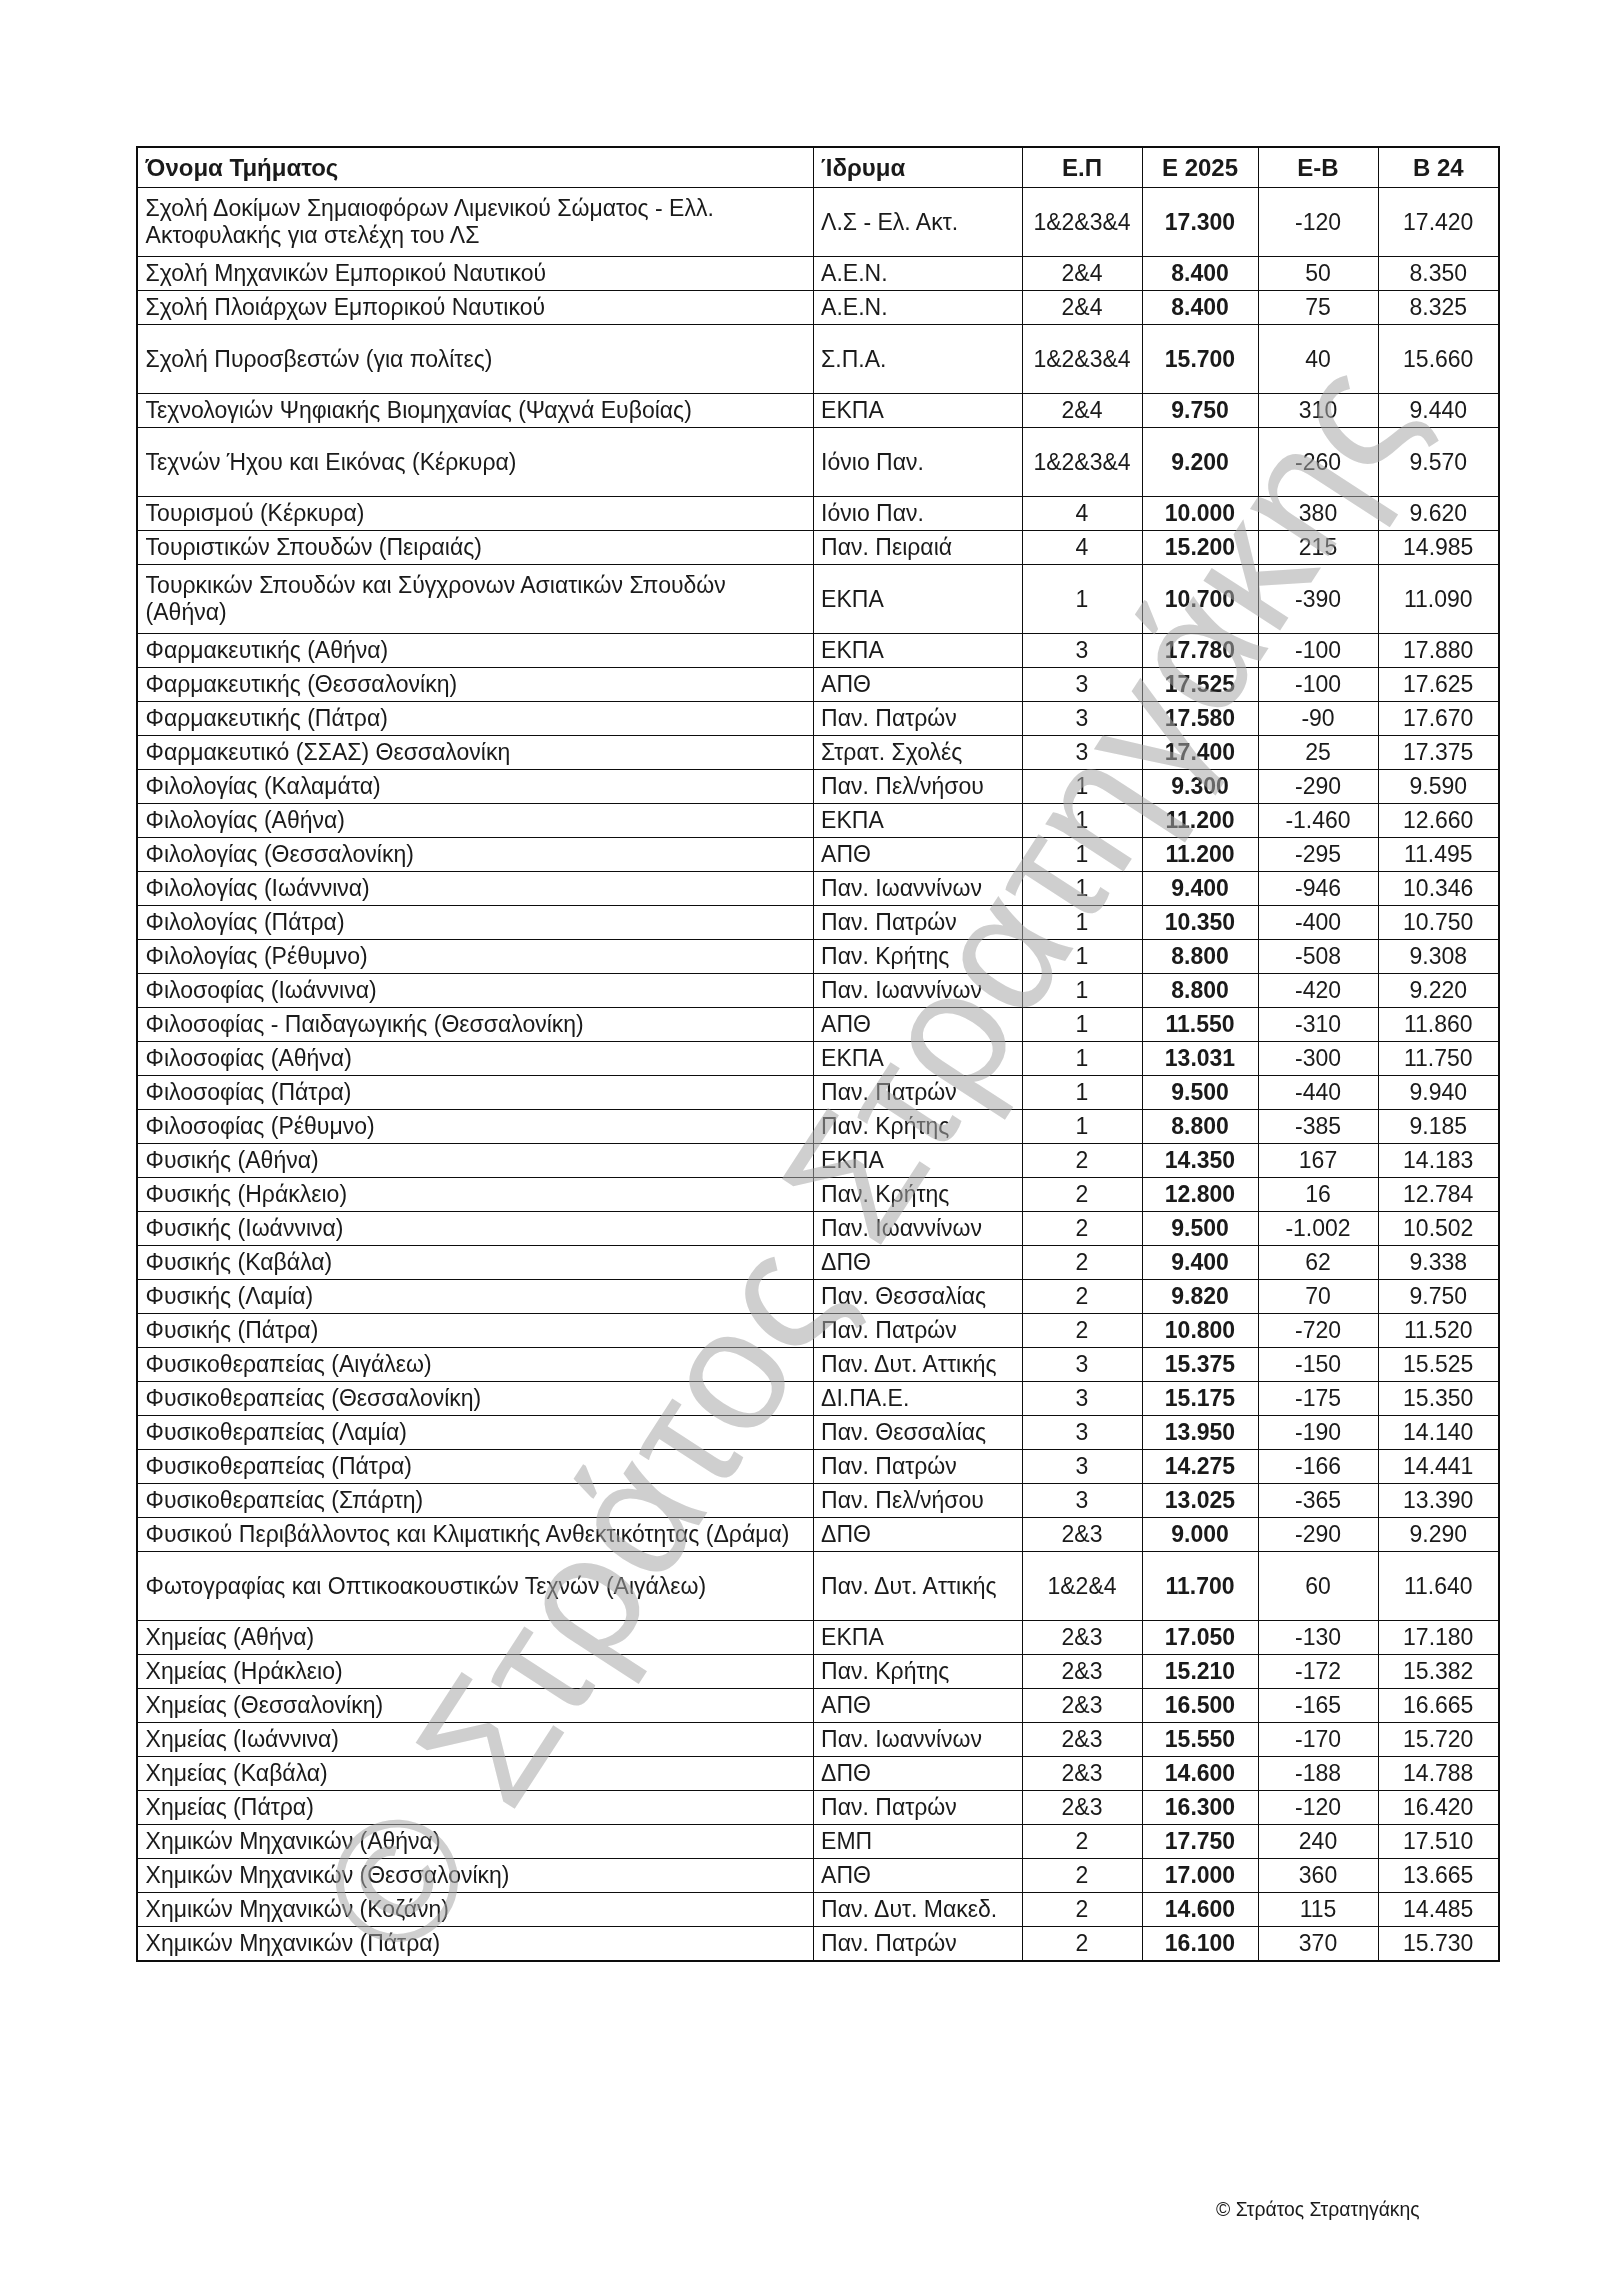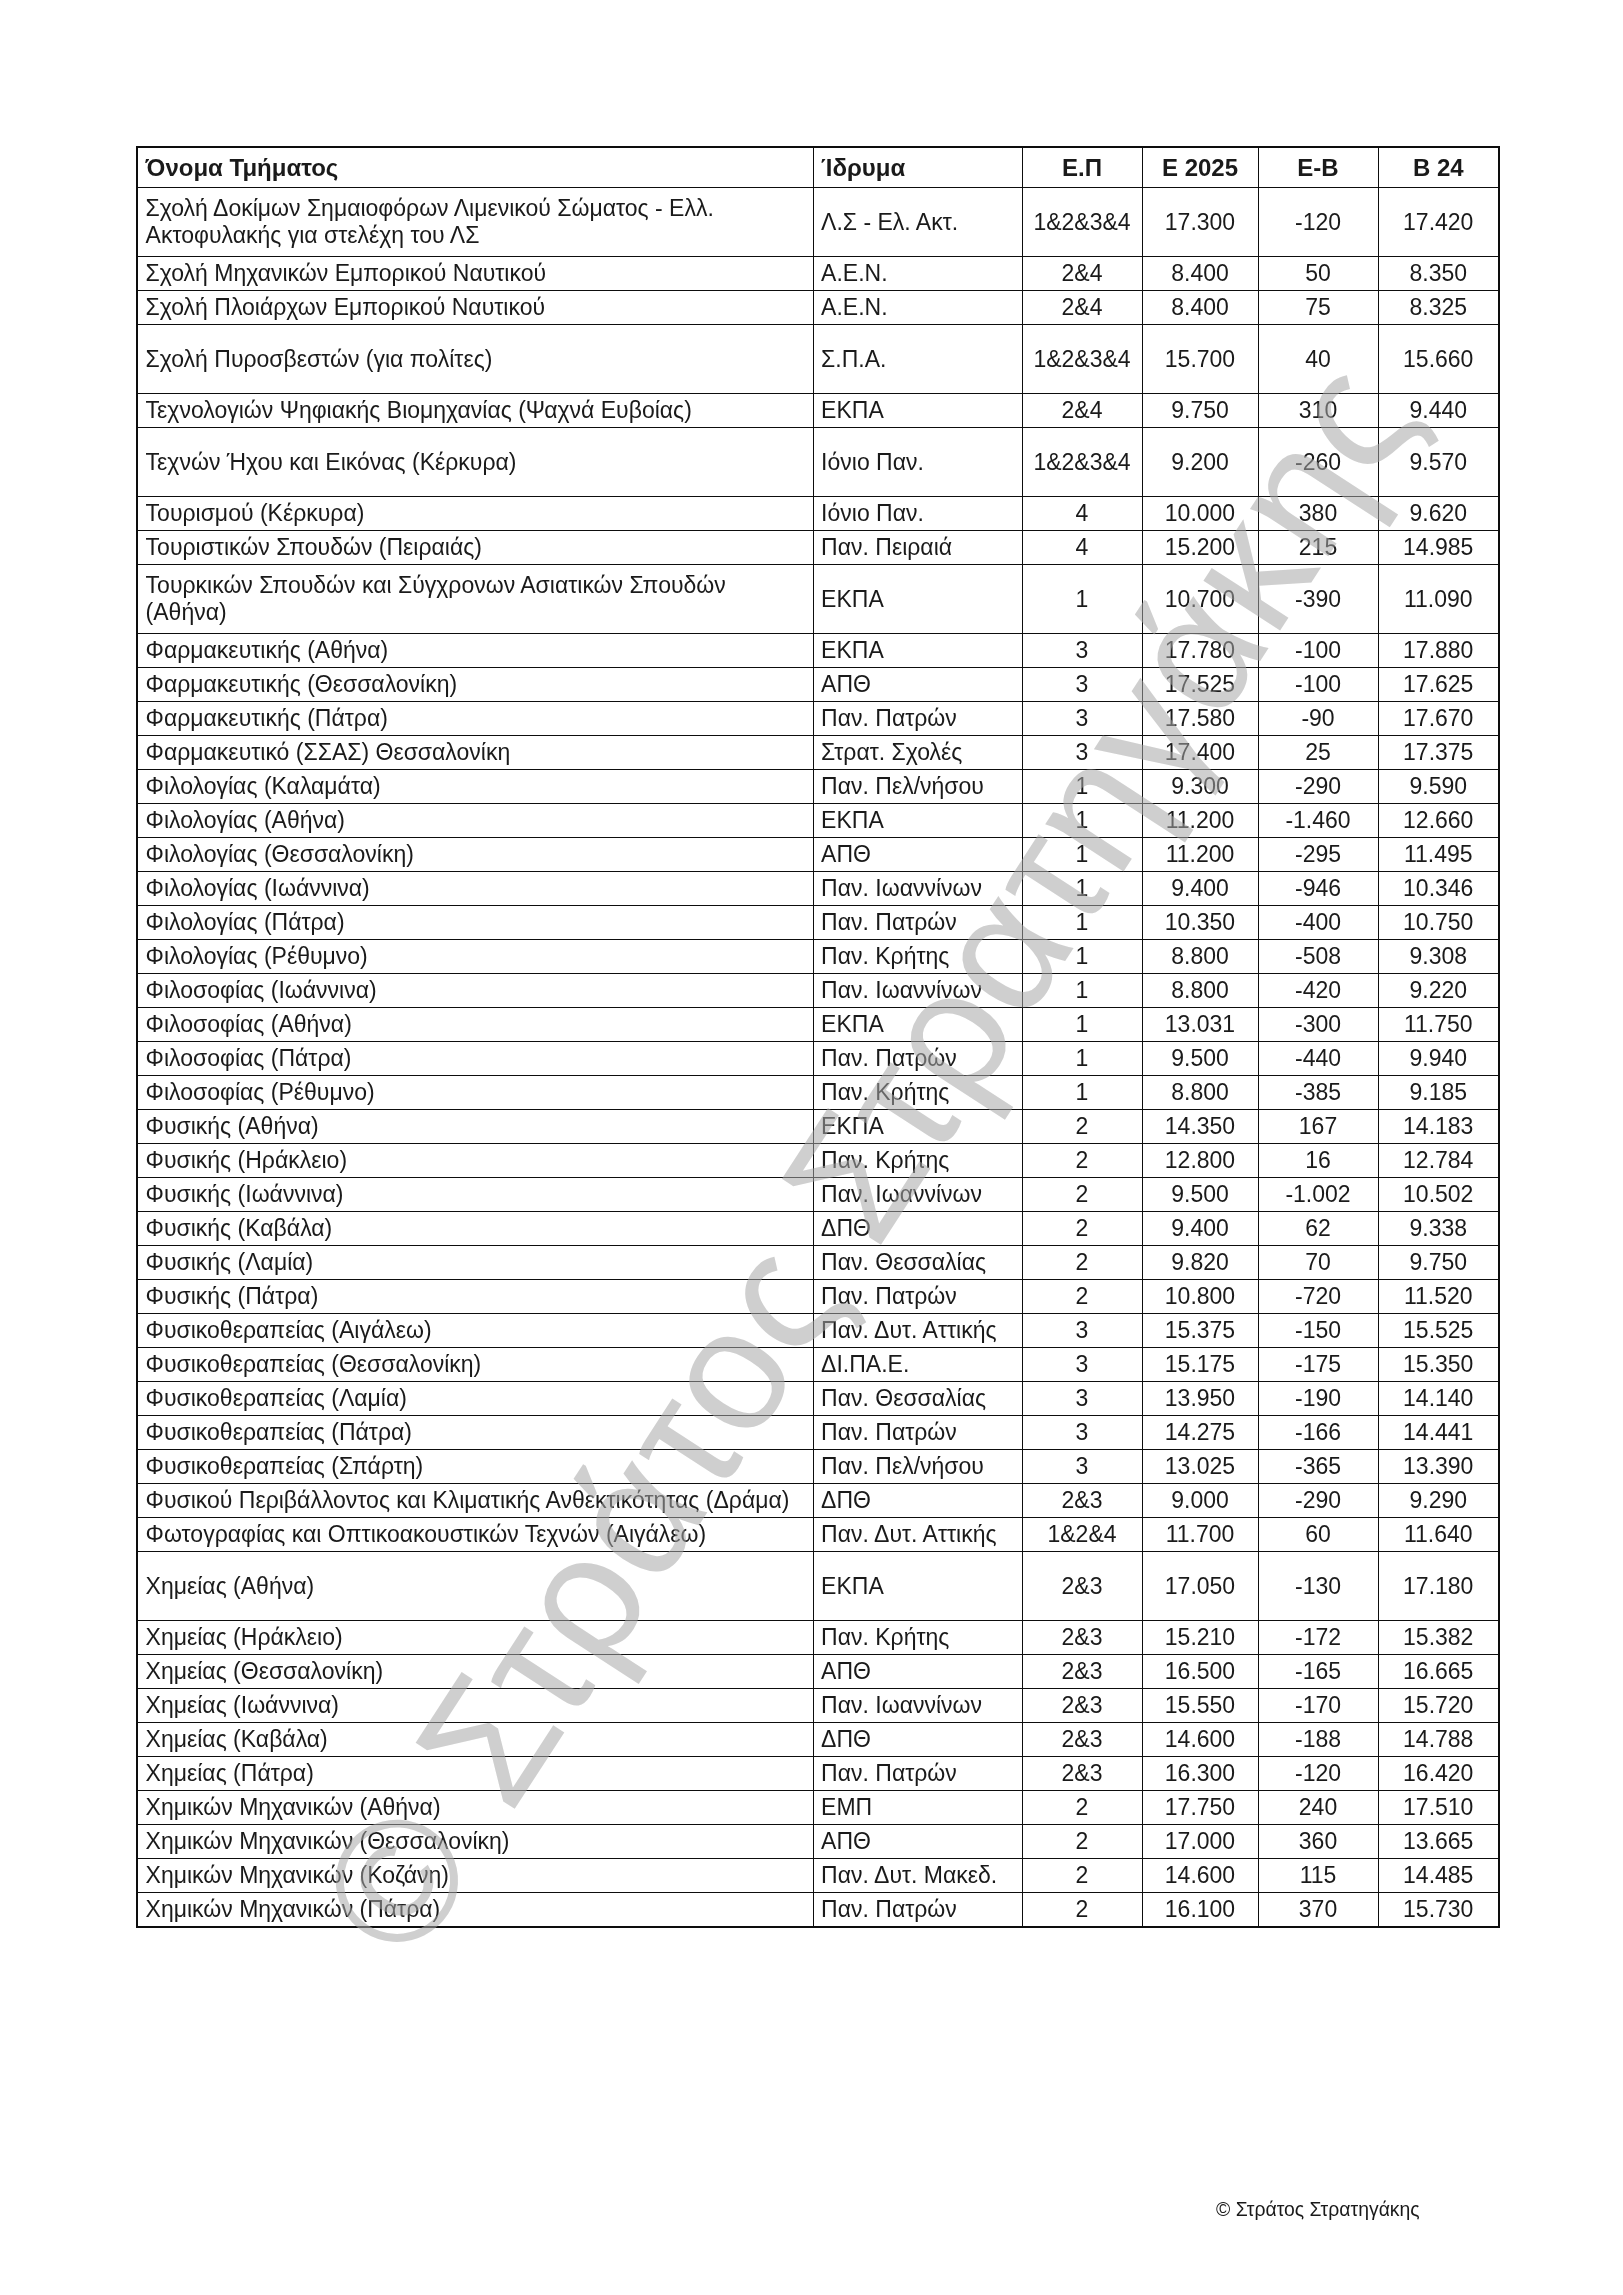"17.300" .grid td.c3 { font-weight: normal -> bold }
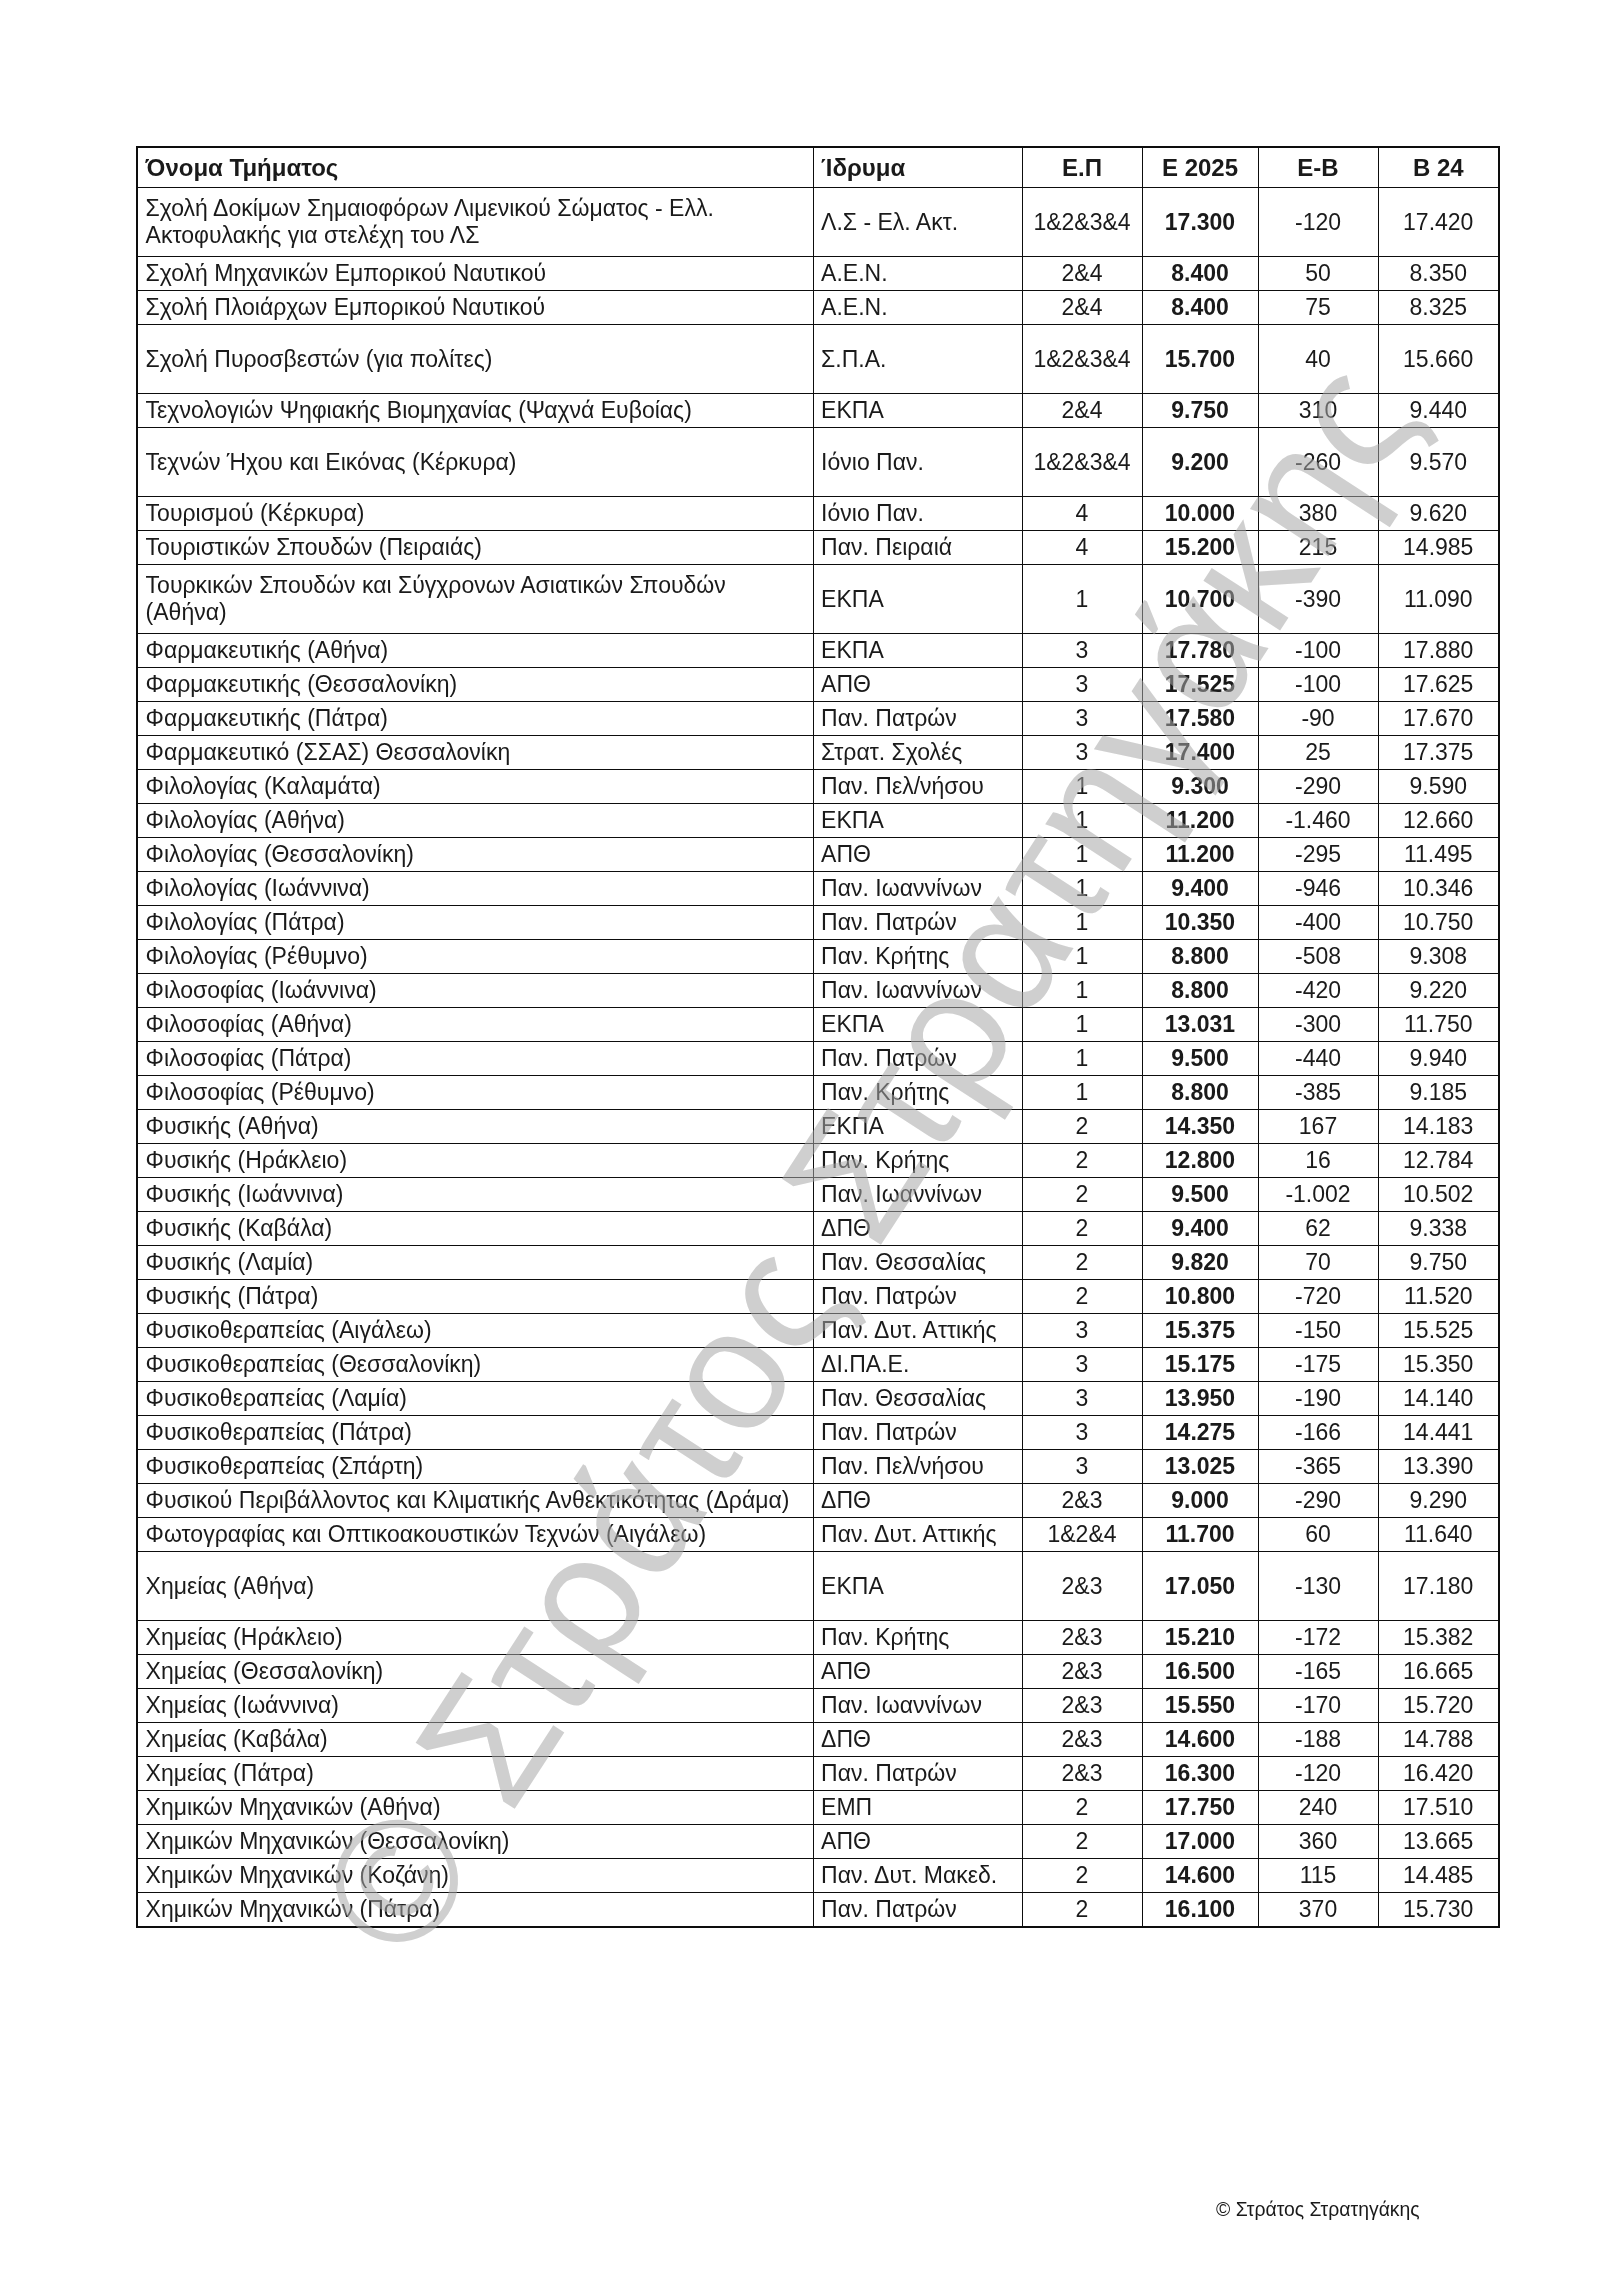"Φιλοσοφίας - Παιδαγωγικής (Θεσσαλονίκη)" tr { html: none -> <tr> <td>Φιλοσοφίας - Παιδαγωγικής (Θεσσαλονίκη)</td> <td>ΑΠΘ</td> <td>1</td> <td>11.550</td> <td>-310</td> <td>11.860</td> </tr> }
